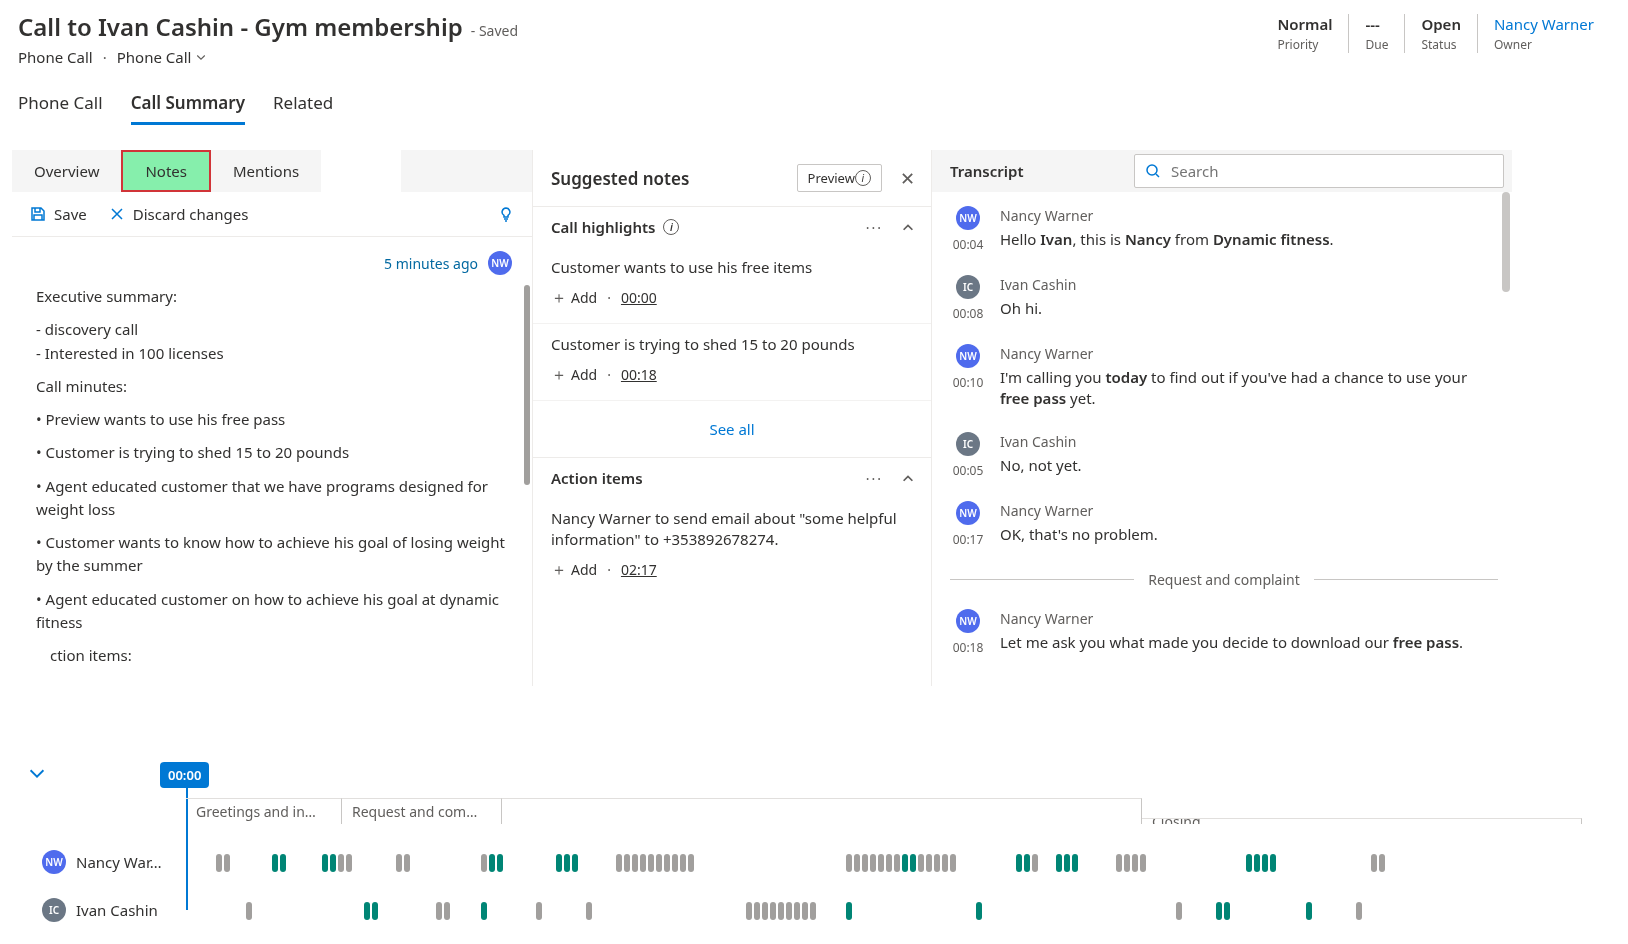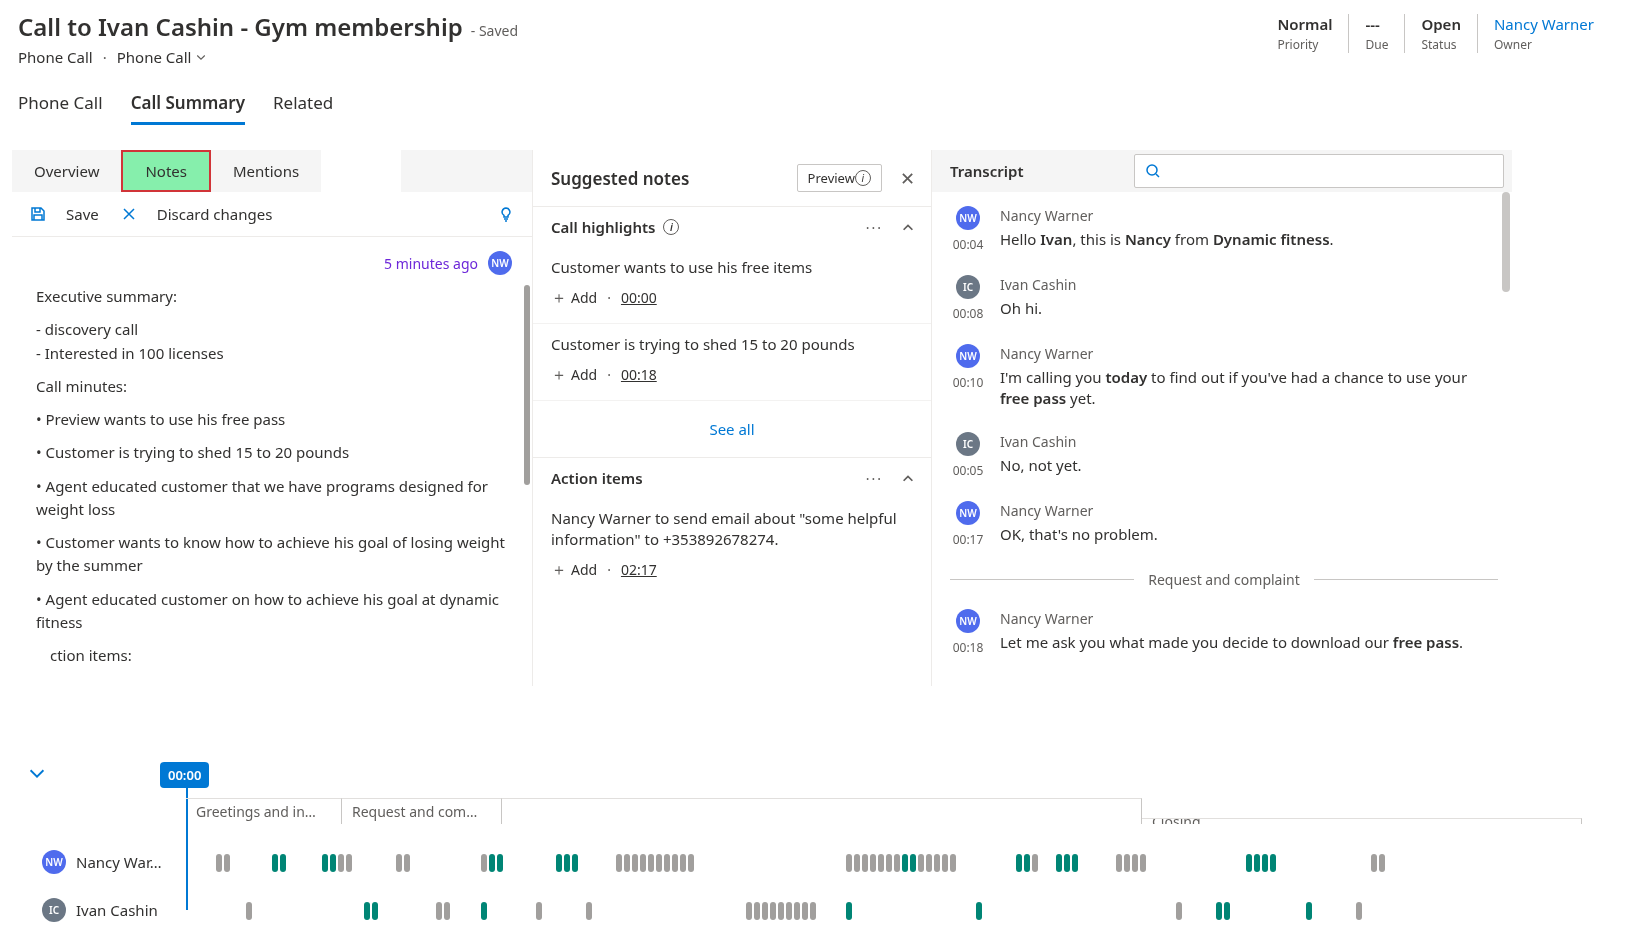"Search" input { html: none -> <input> }
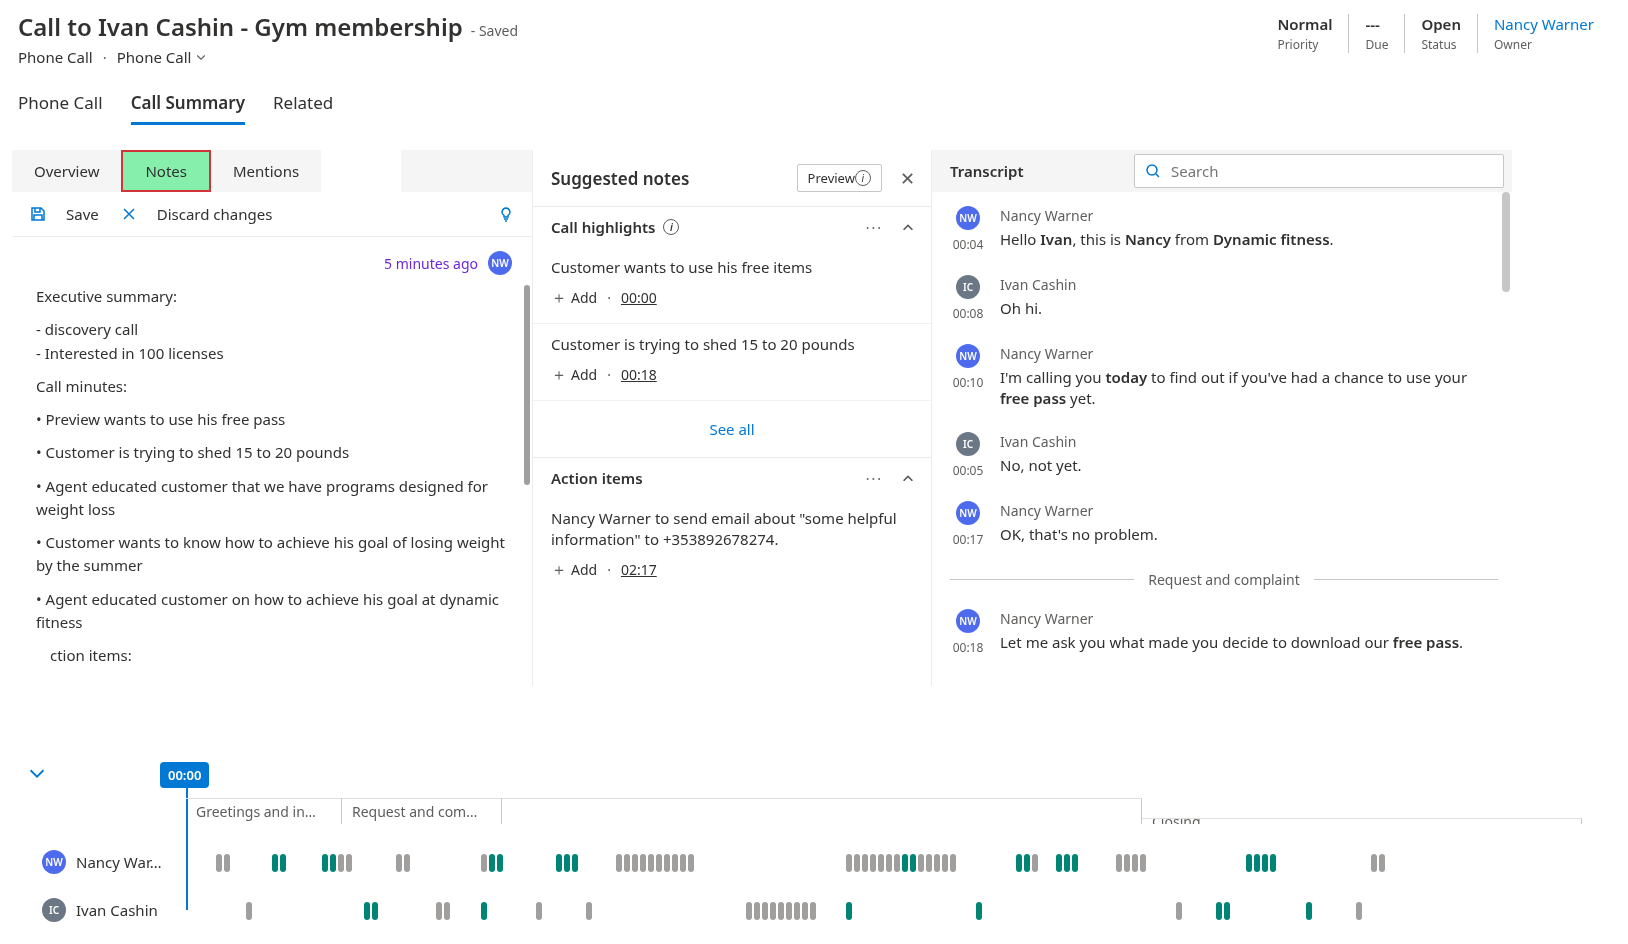"Save" .nt-btn { gap: 20px -> 8px }
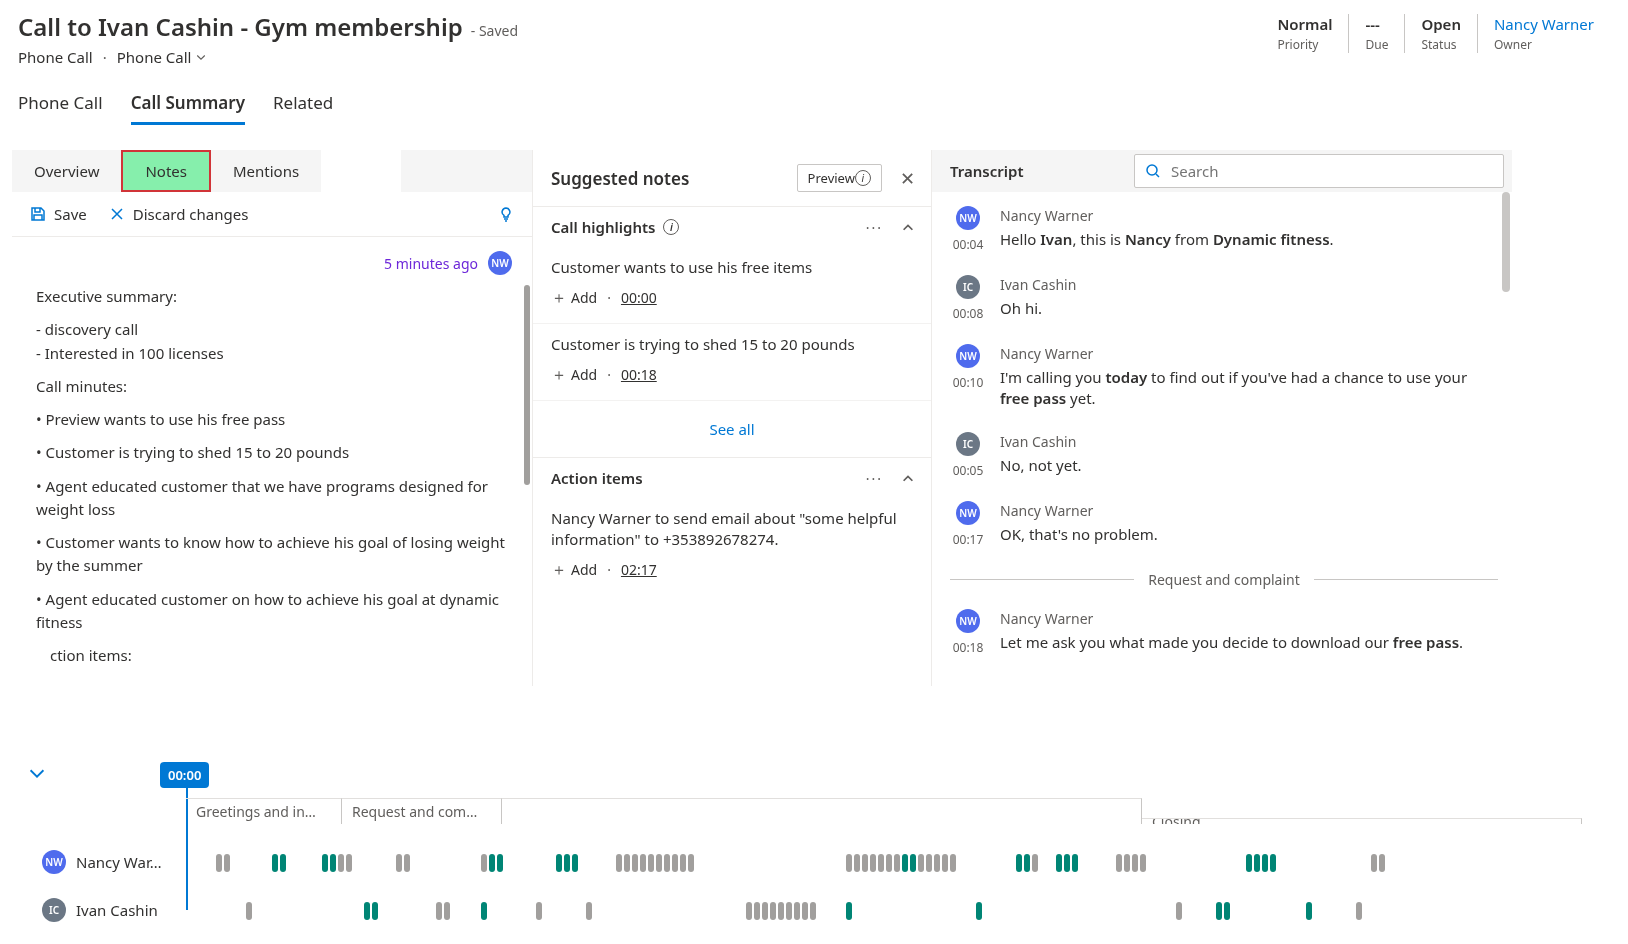"5 minutes ago" .meta-time { color: #6d28d9 -> #0369a1 }
